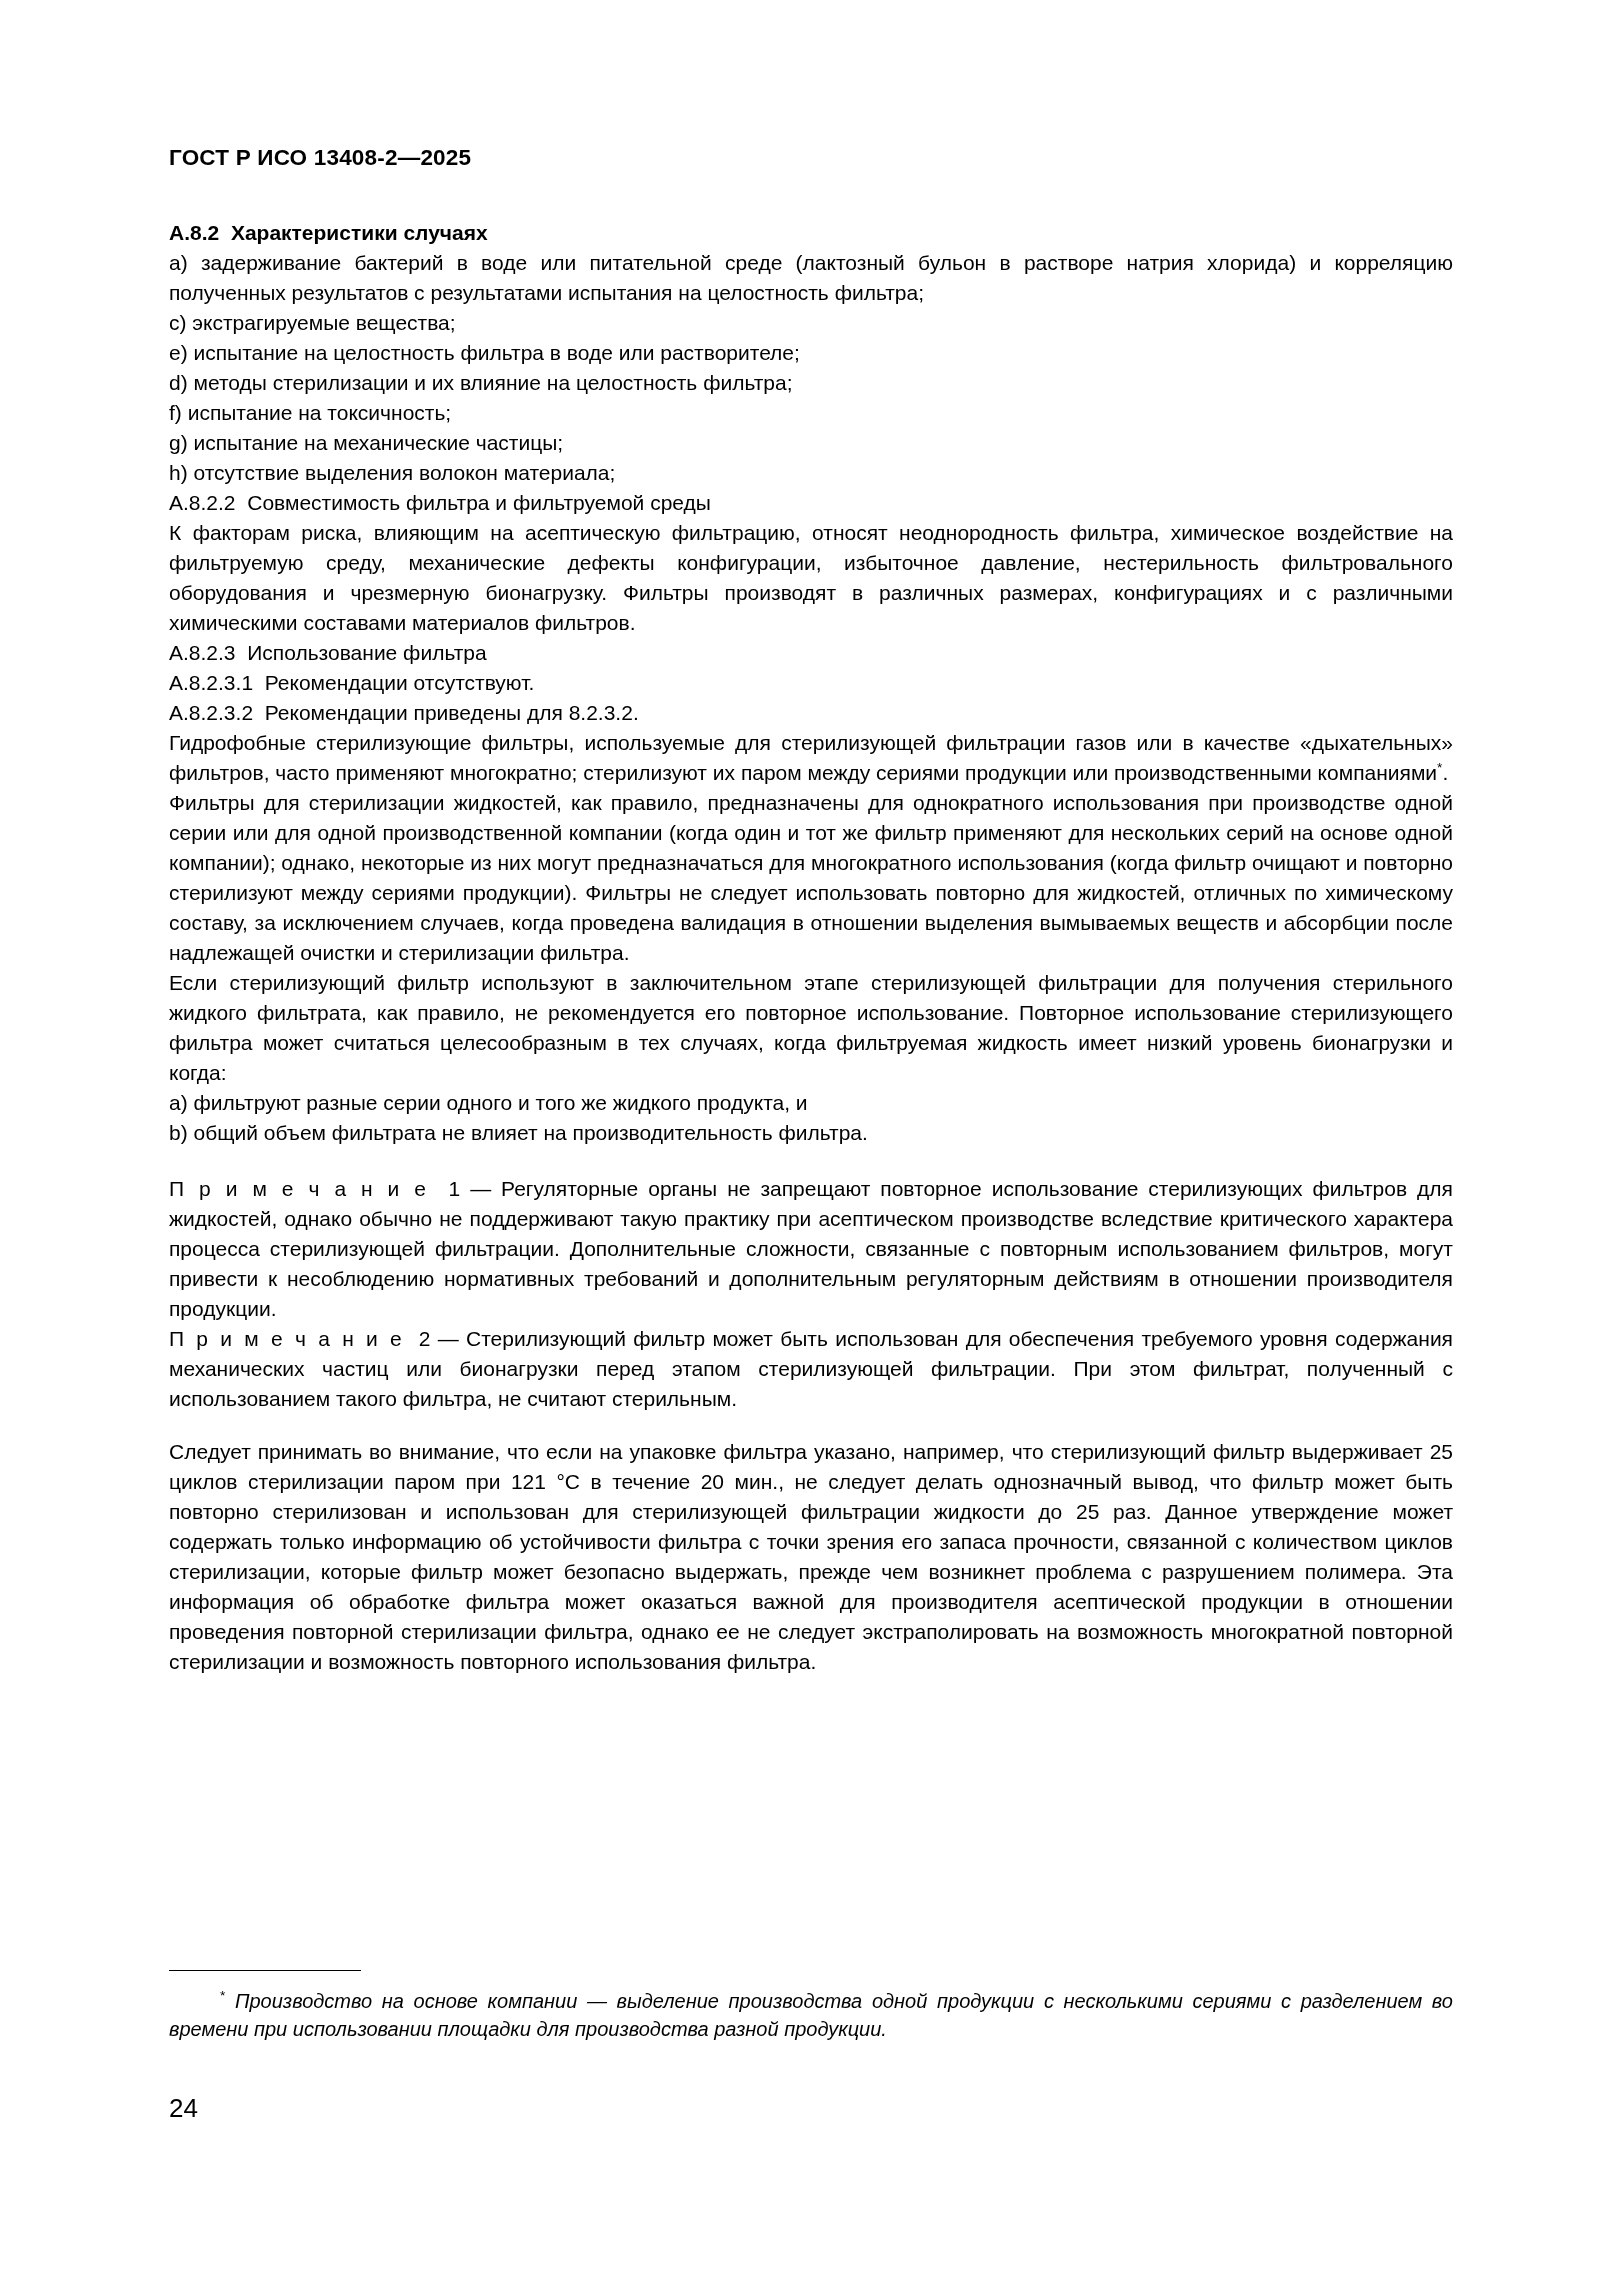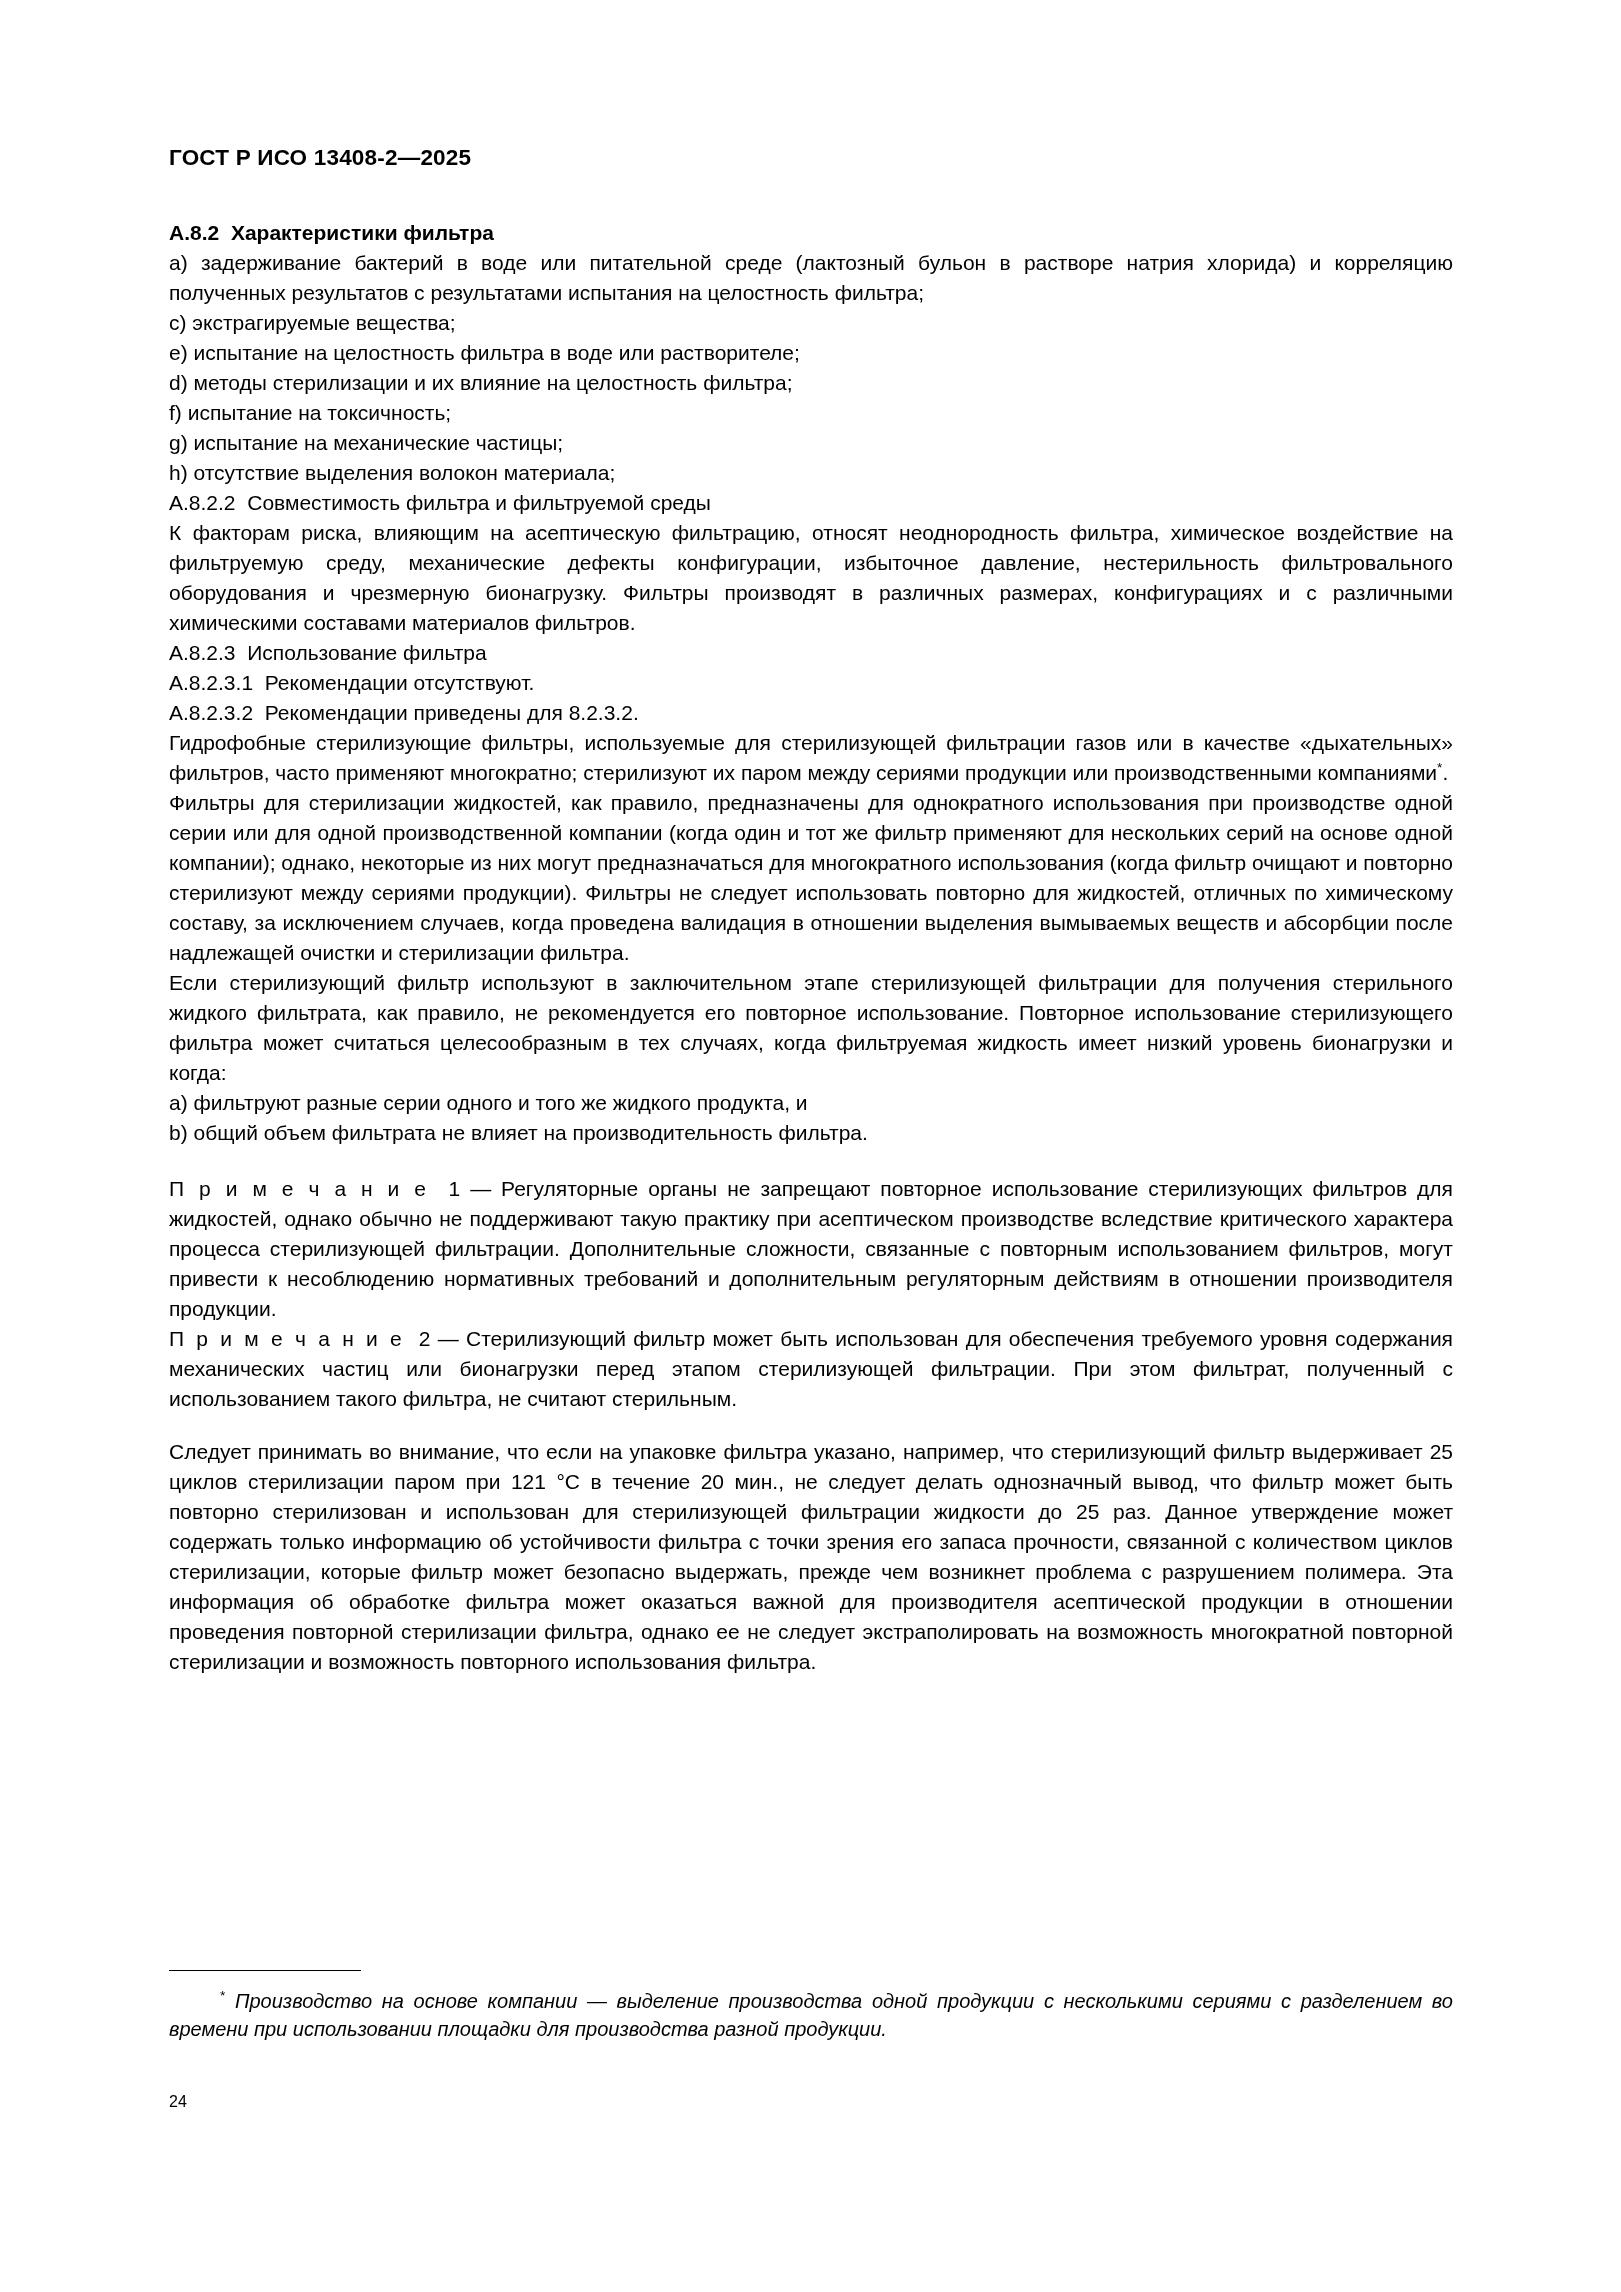"Характеристики фильтра" span { text: фильтра -> случаях }
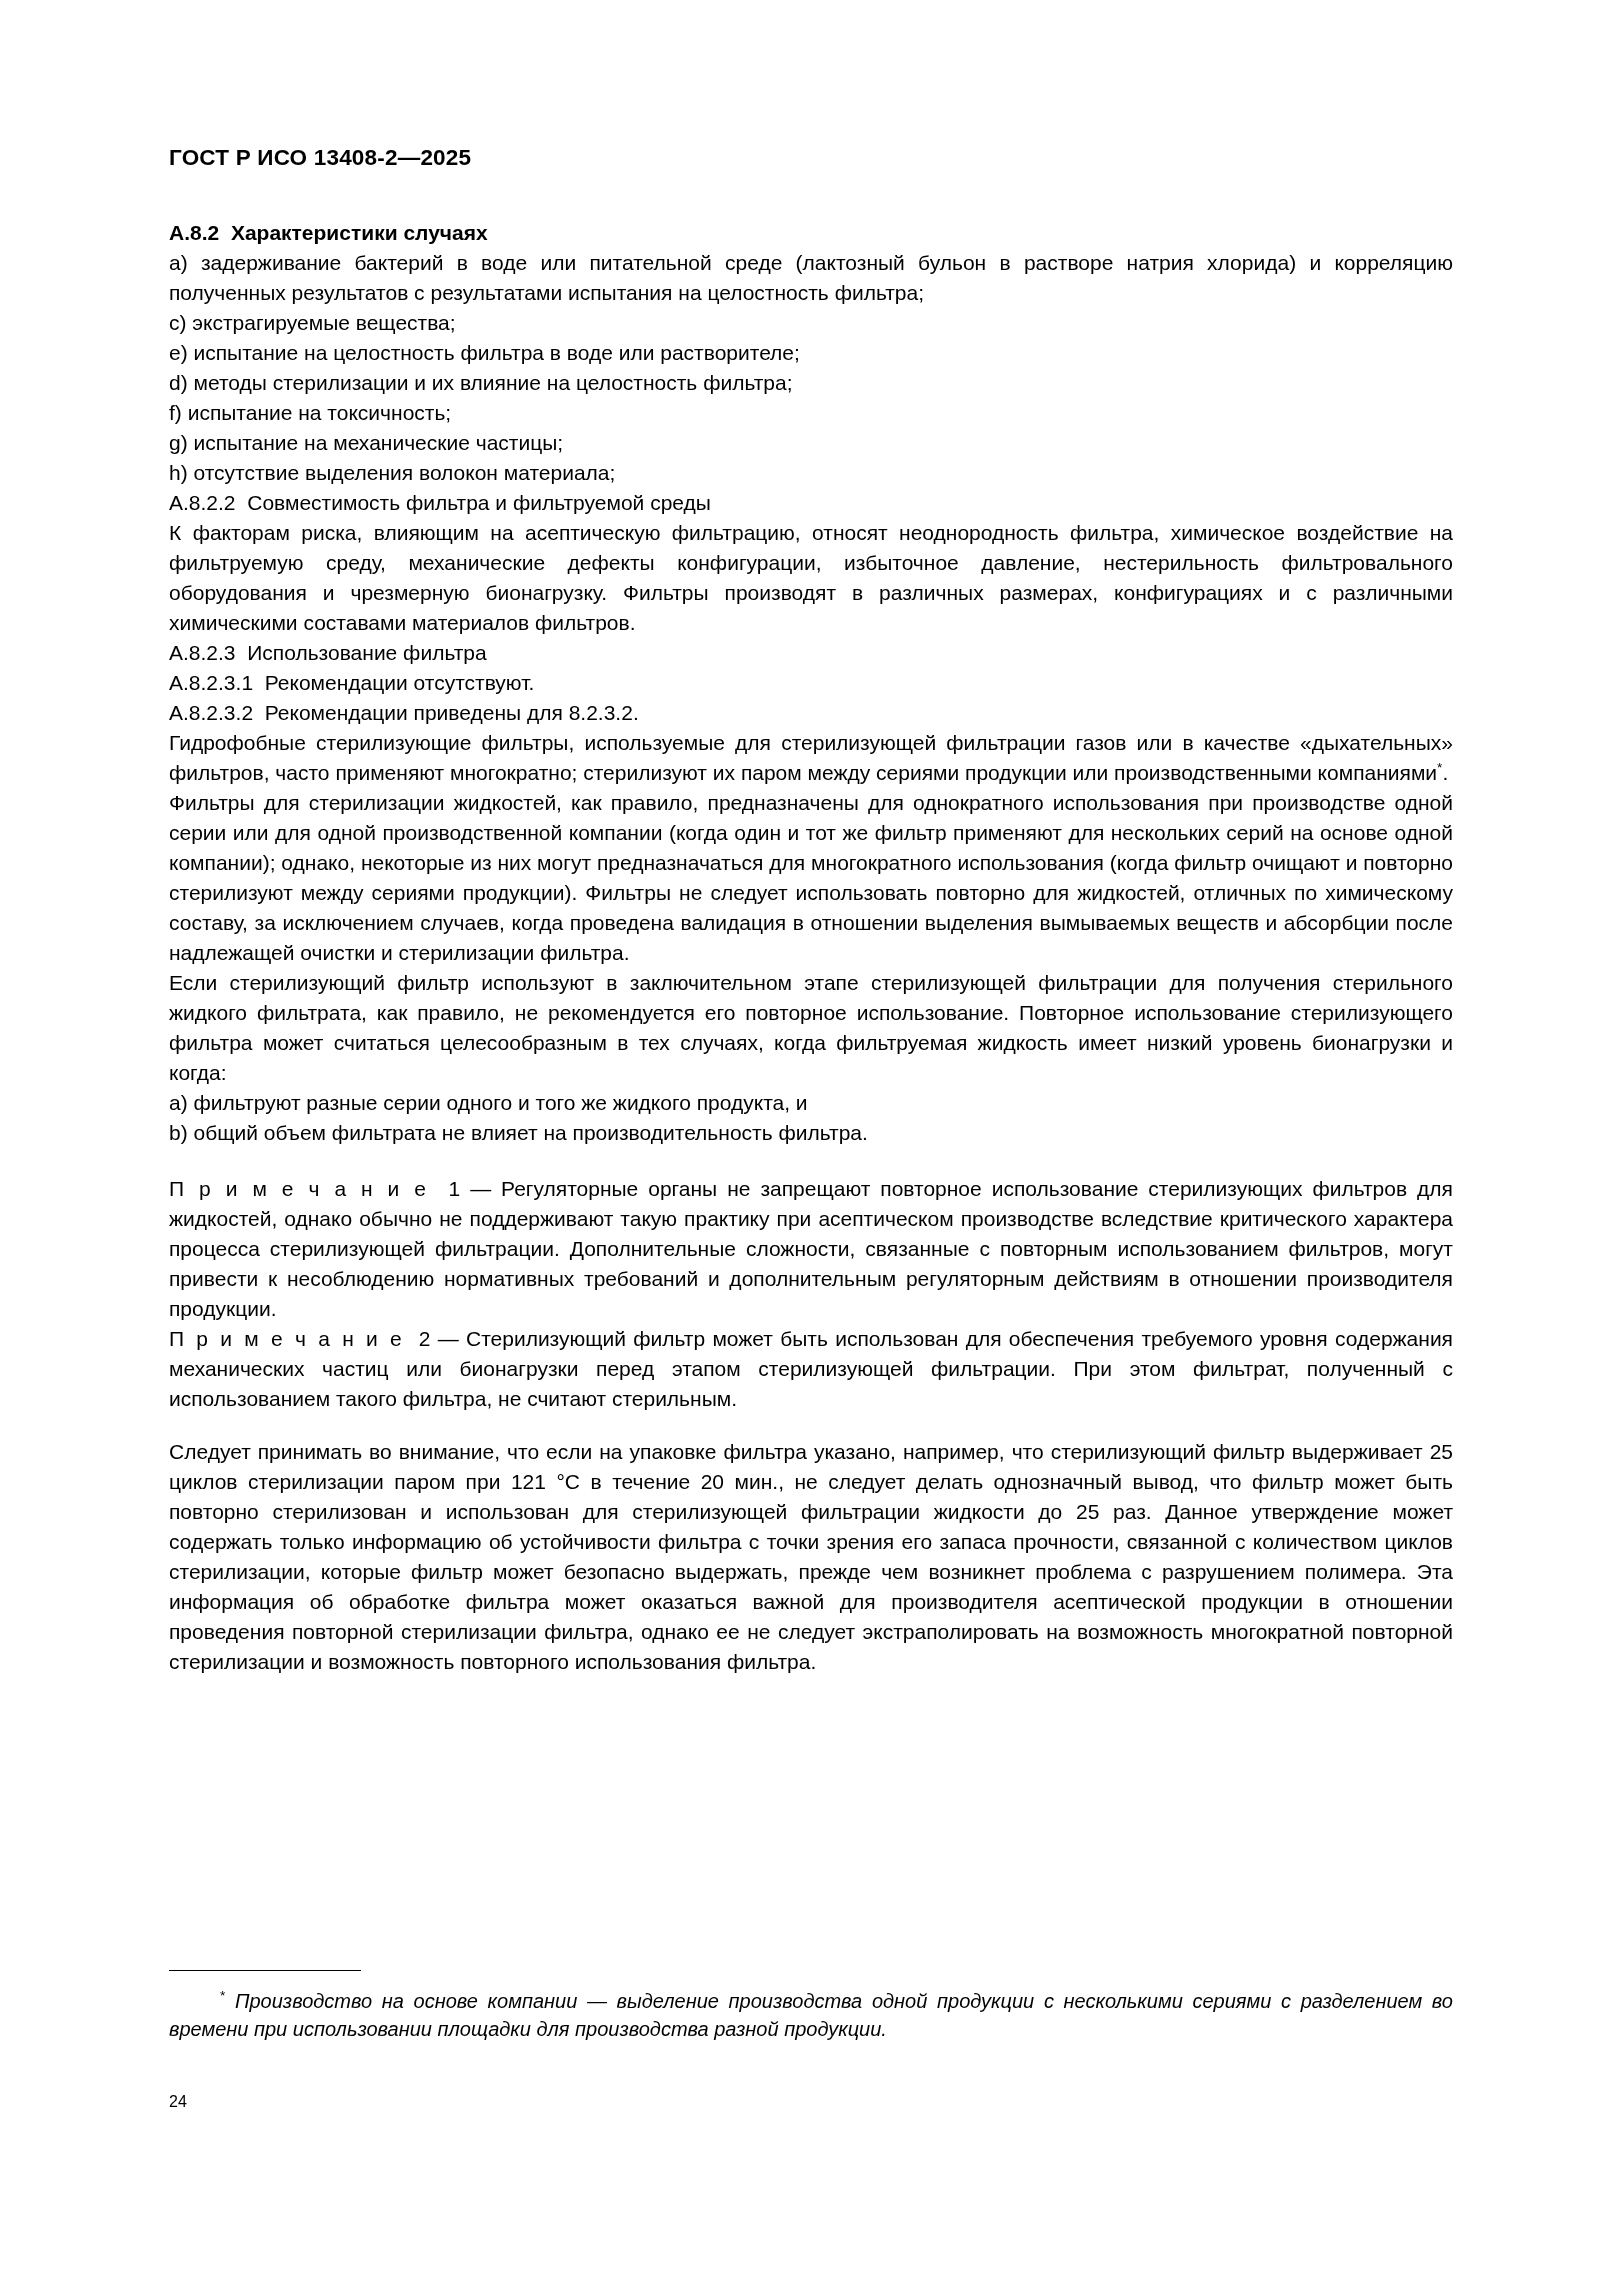"24" .page-number { font-size: 16px -> 26px }
